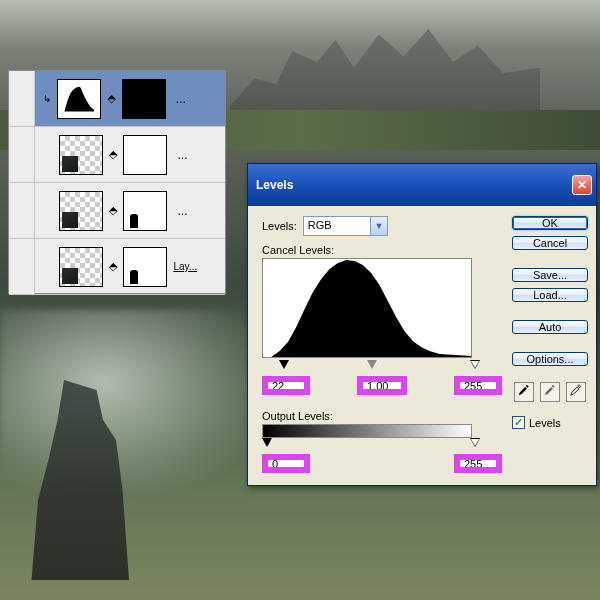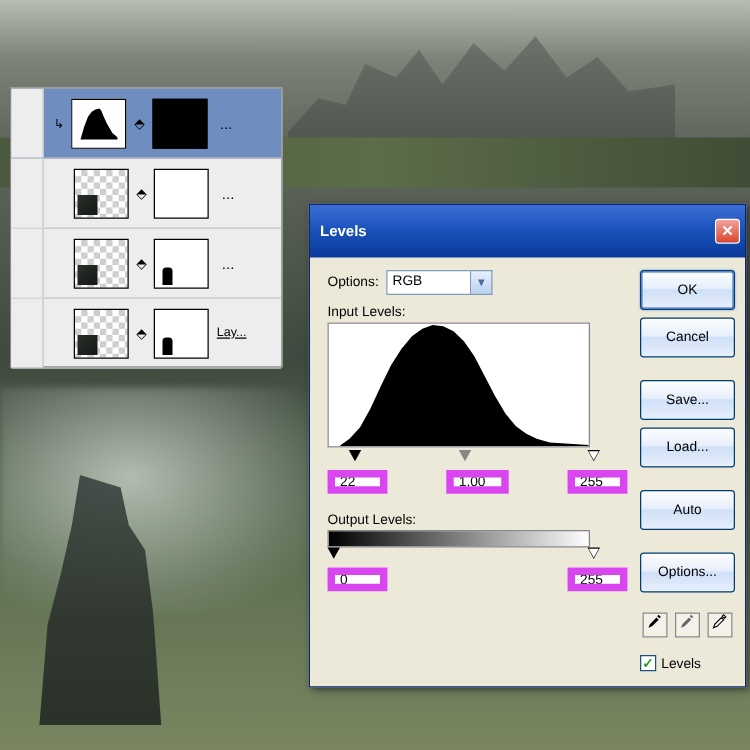"Options:" label { text: Options -> Levels }
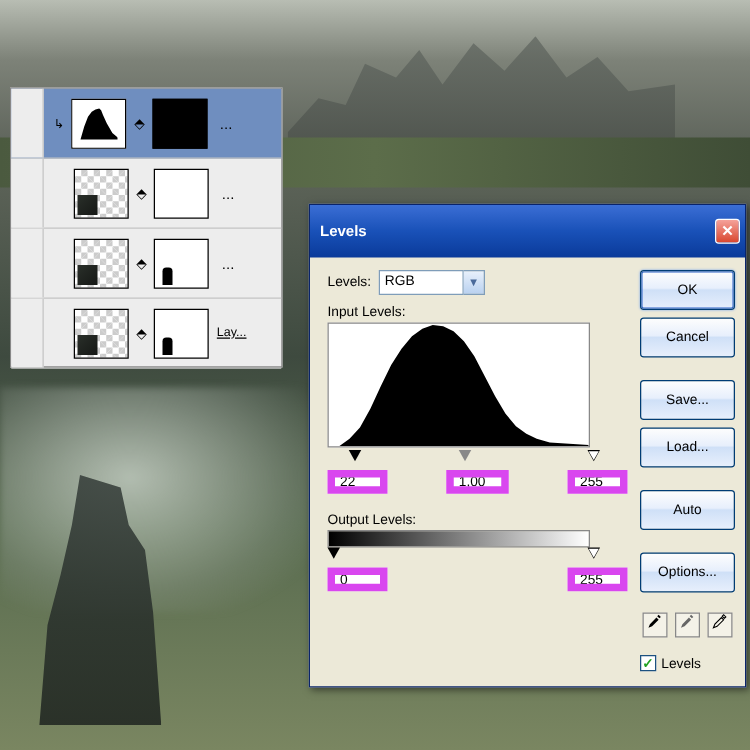"OK" .winbtn { height: 32px -> 14px }
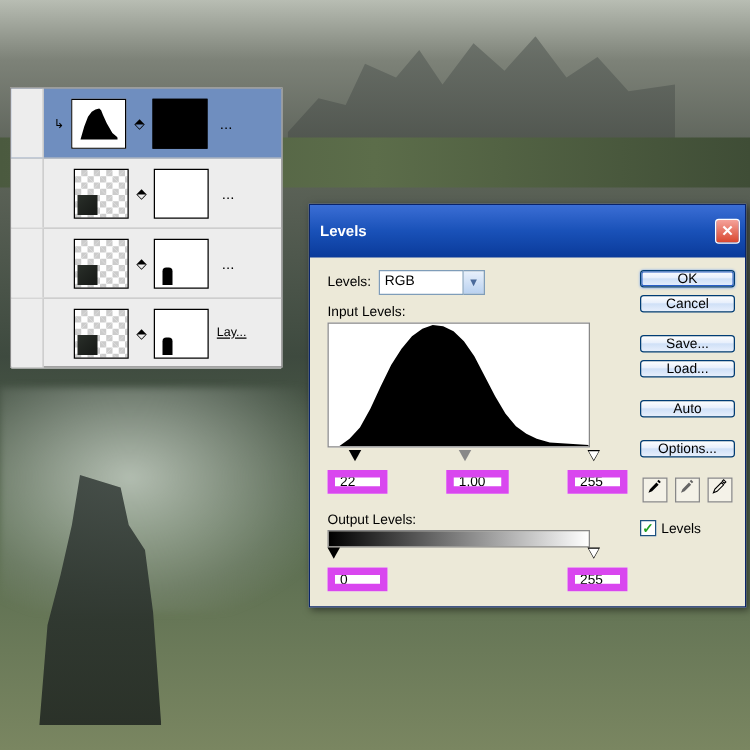"Input Levels:" div.section-label { text: Input -> Cancel }
